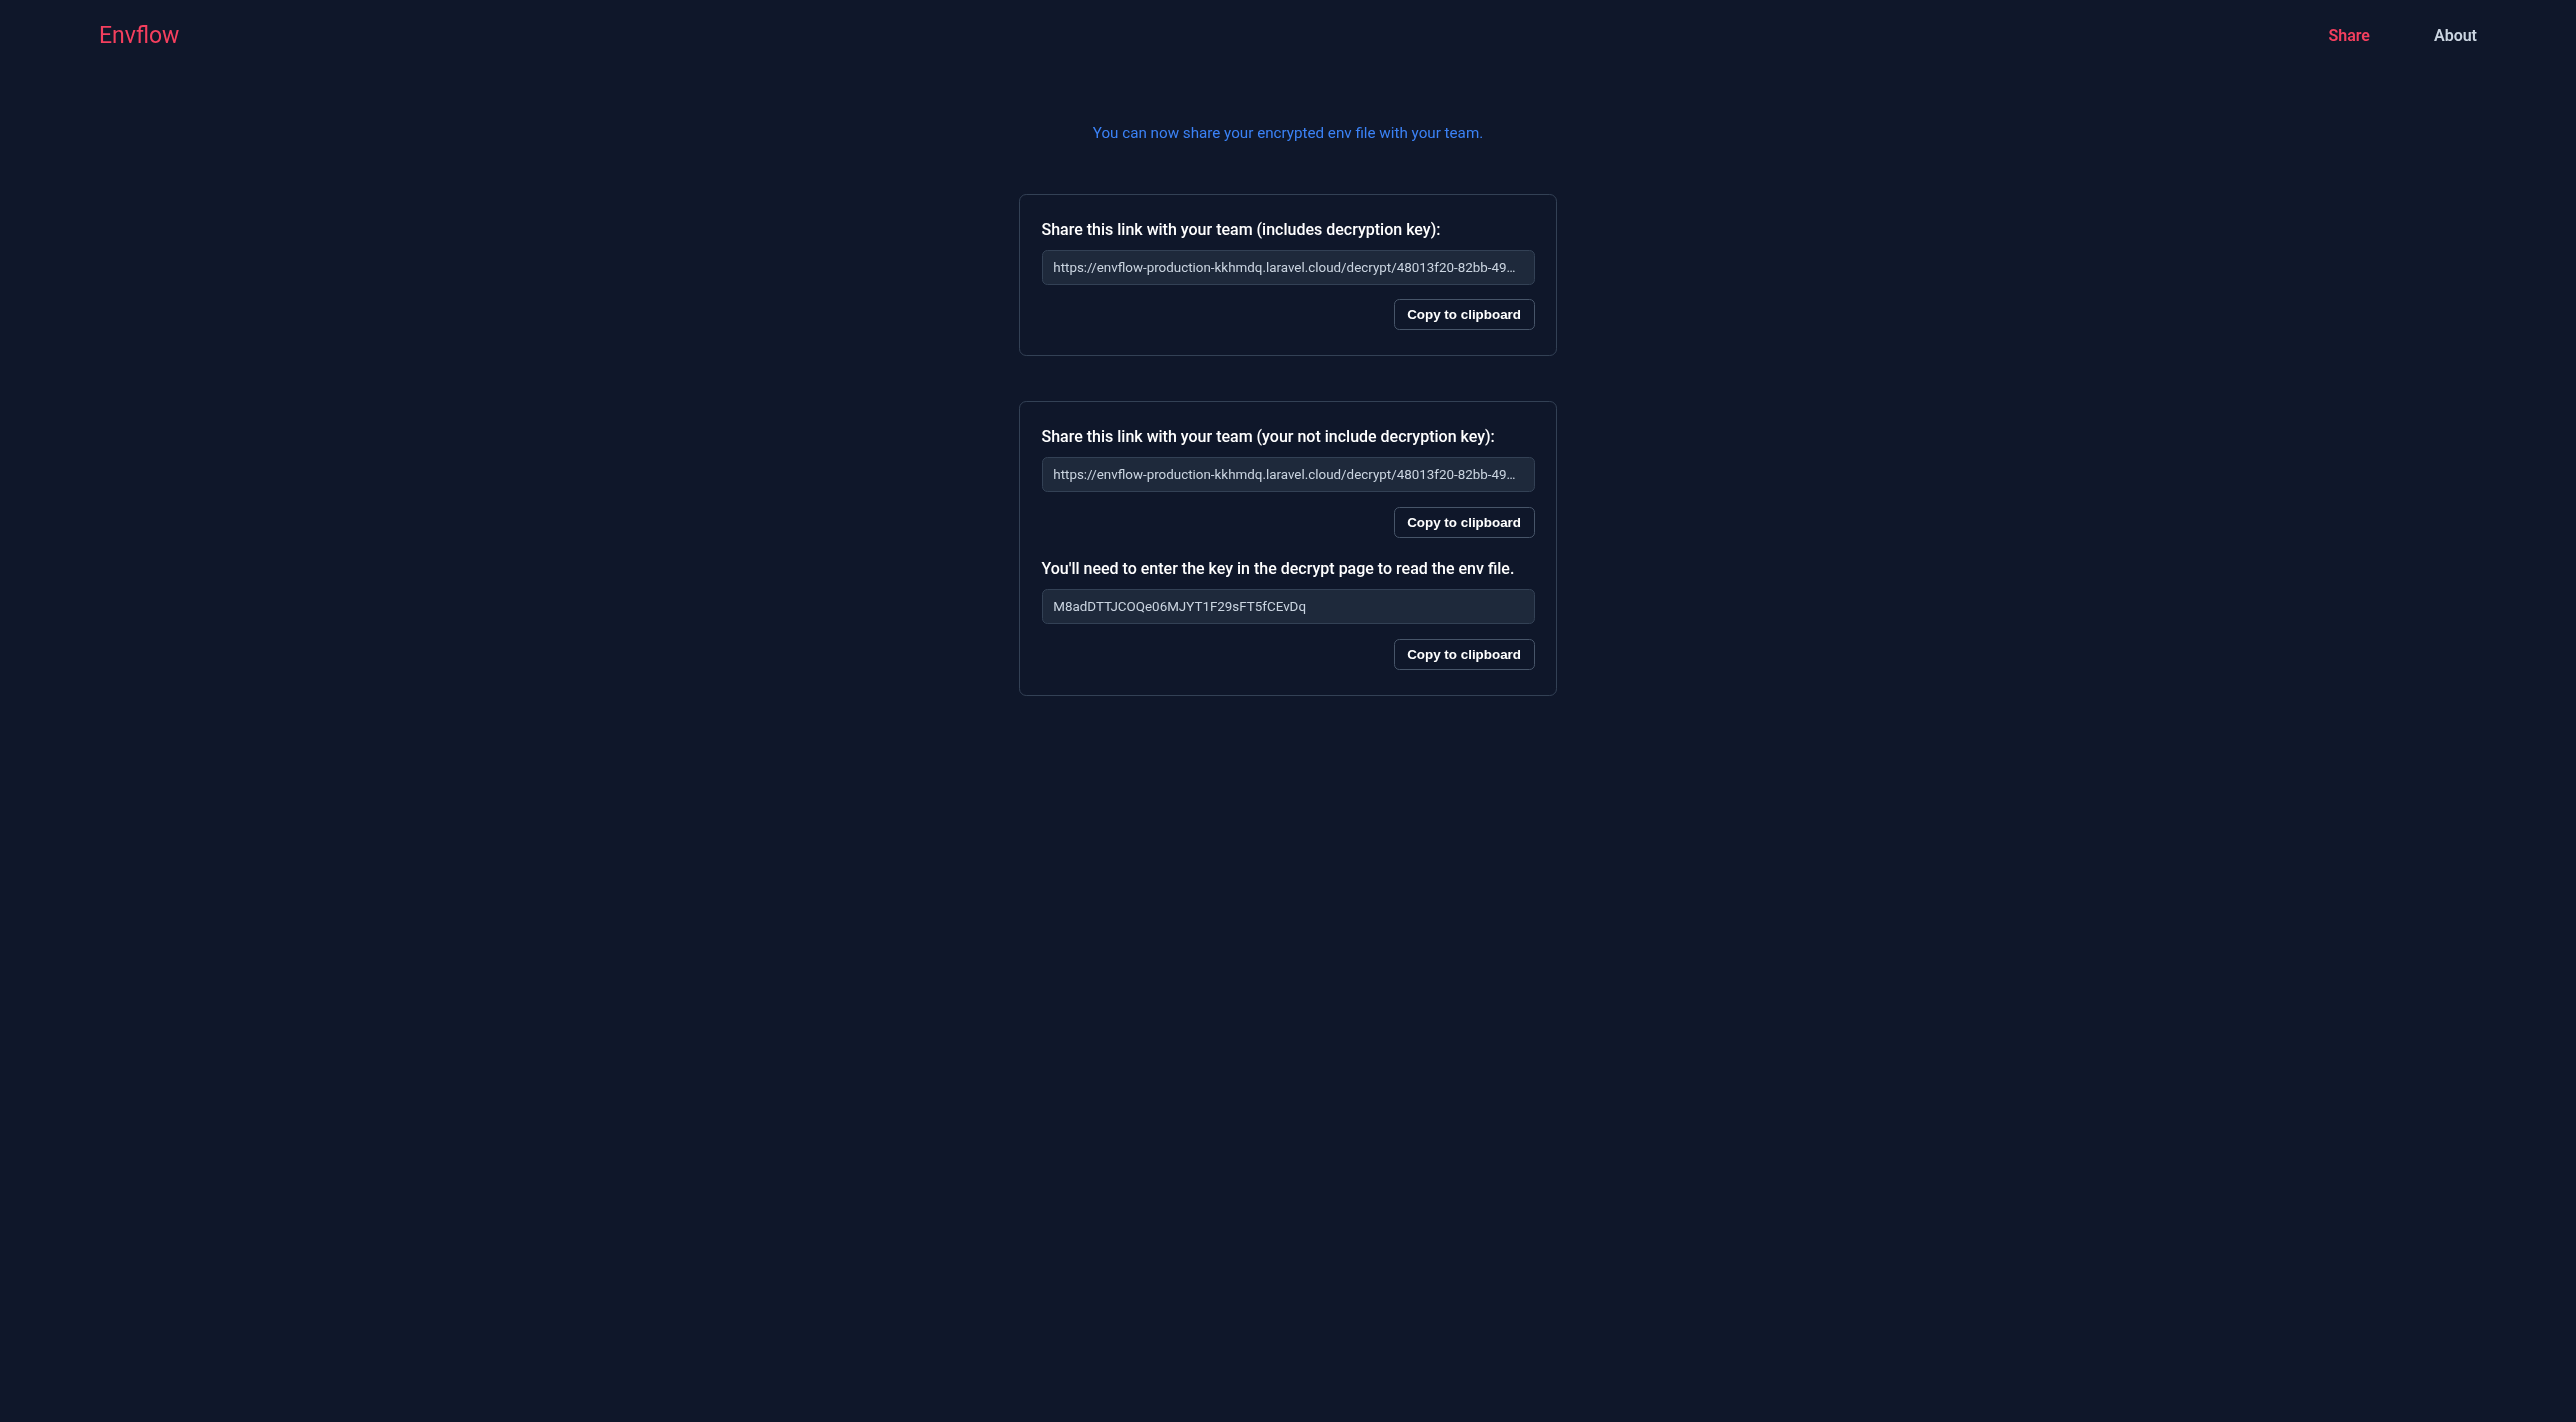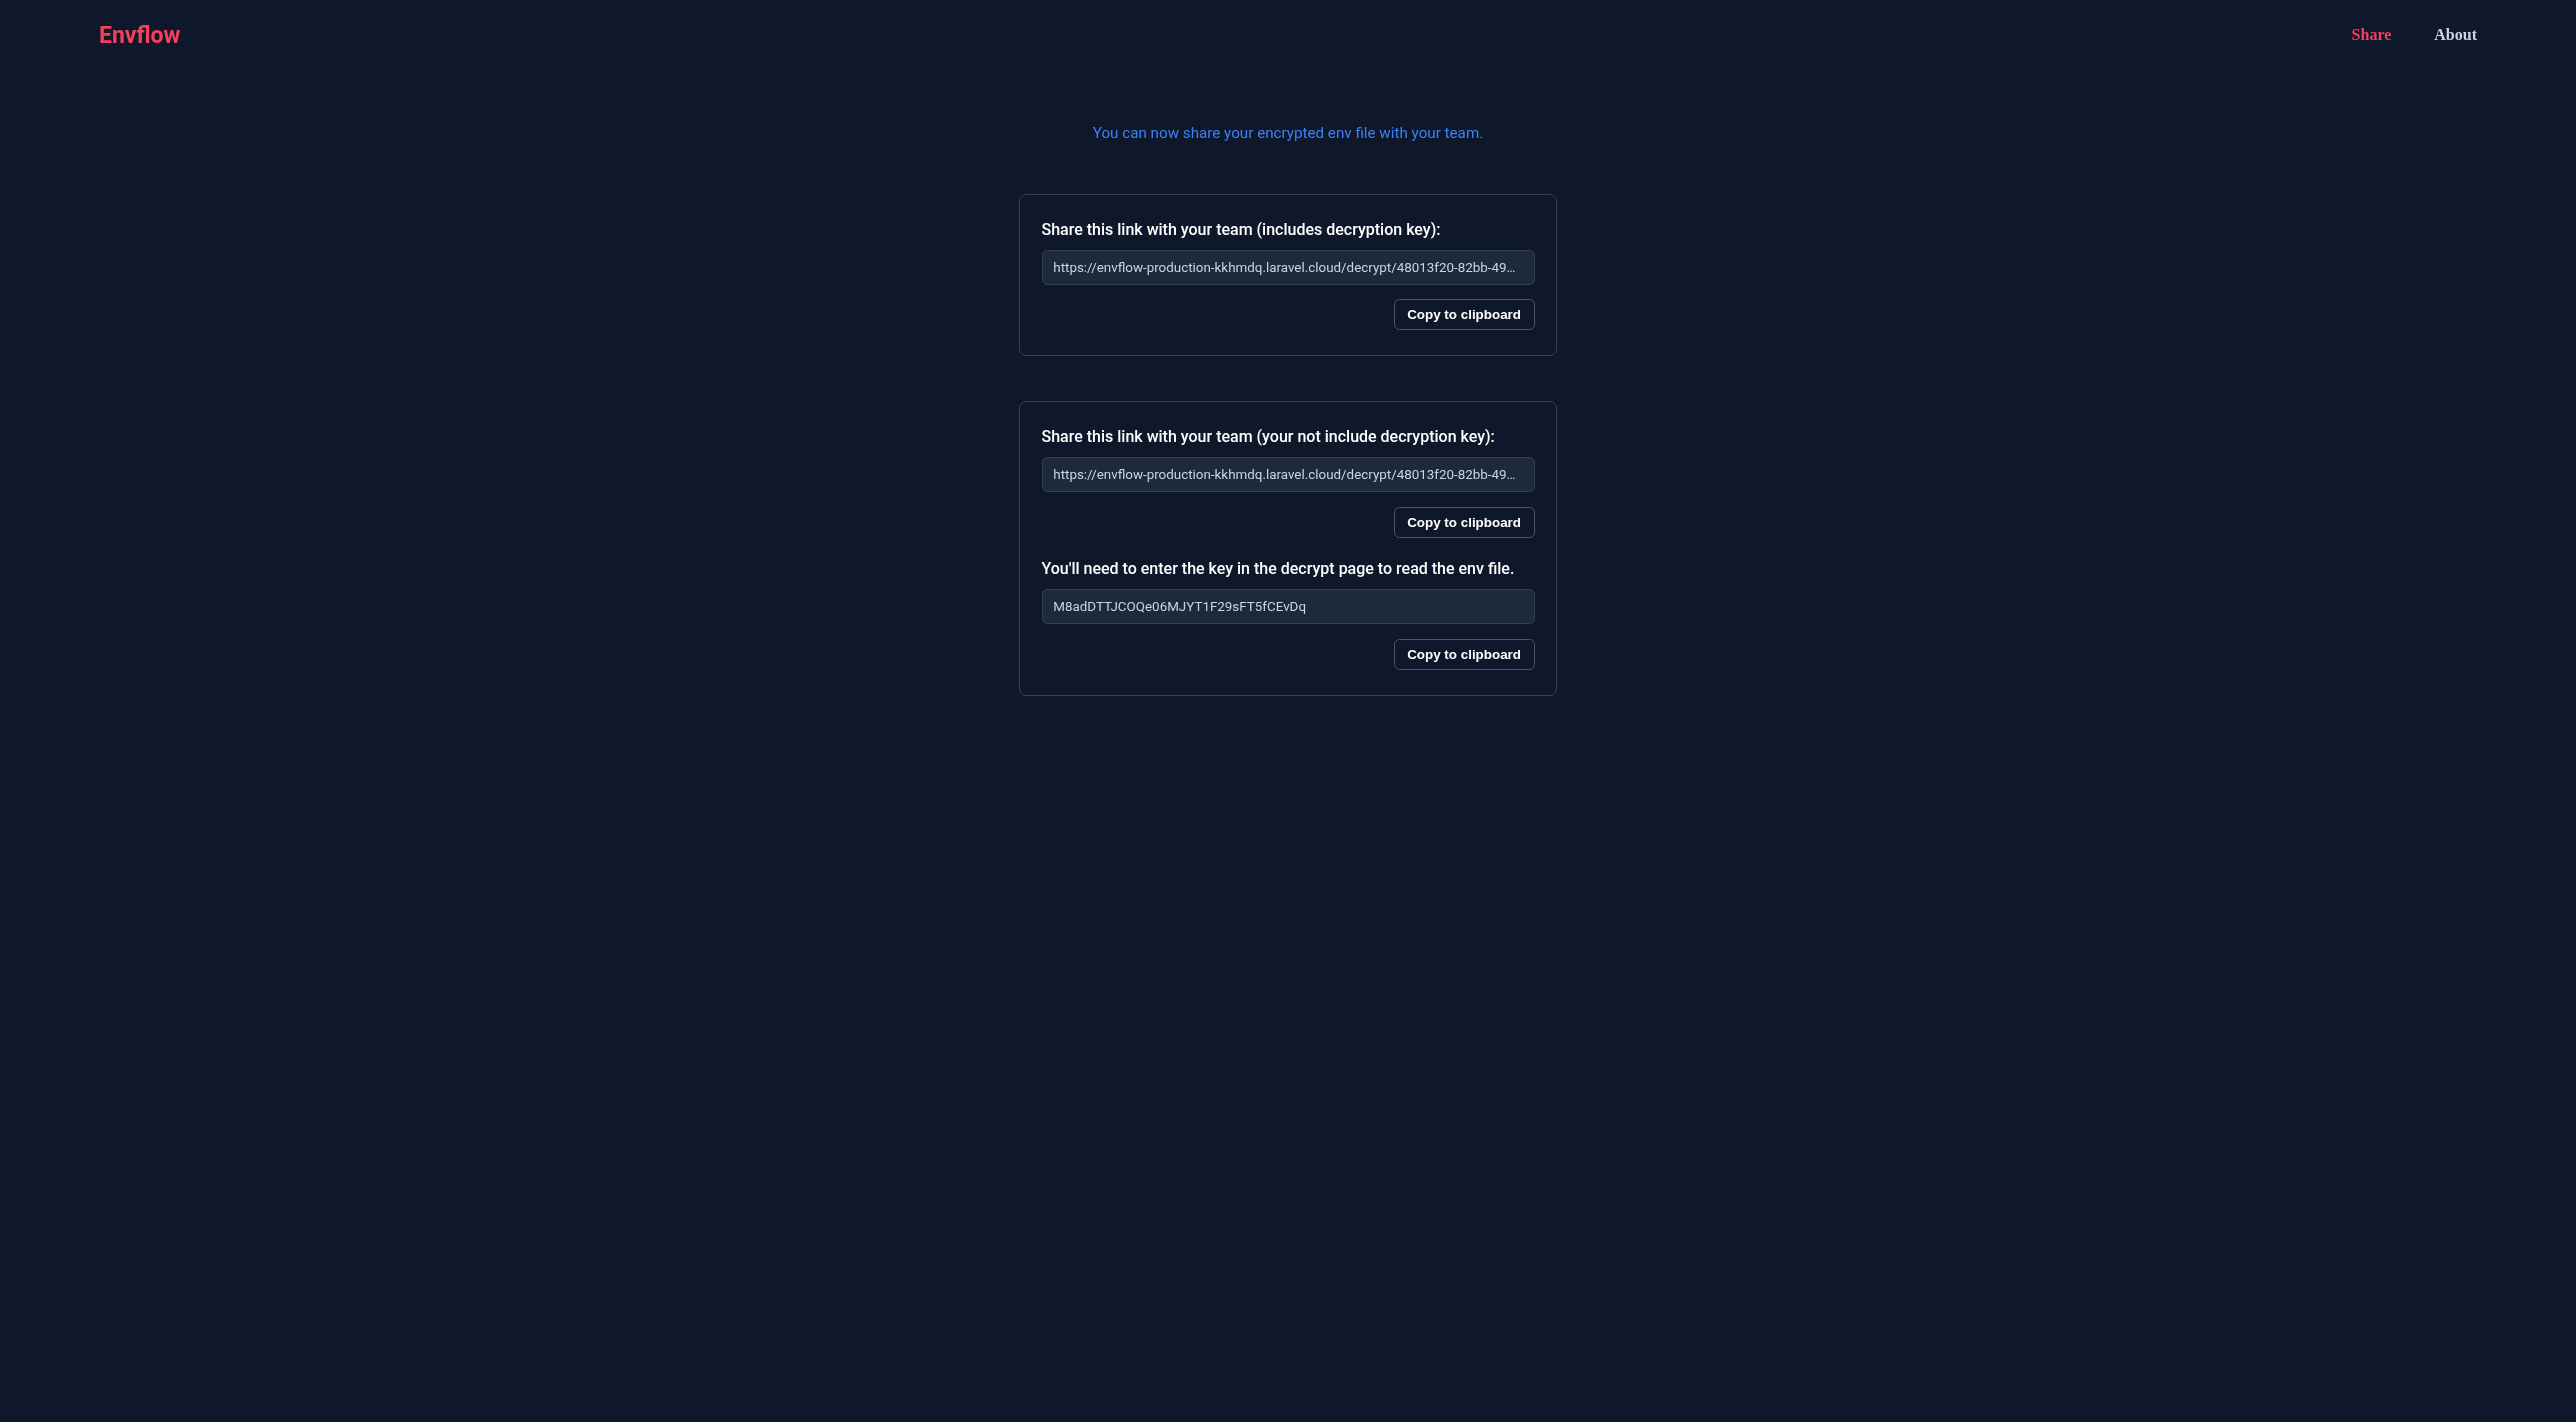"Envflow" .logo { font-weight: 700 -> 400 }
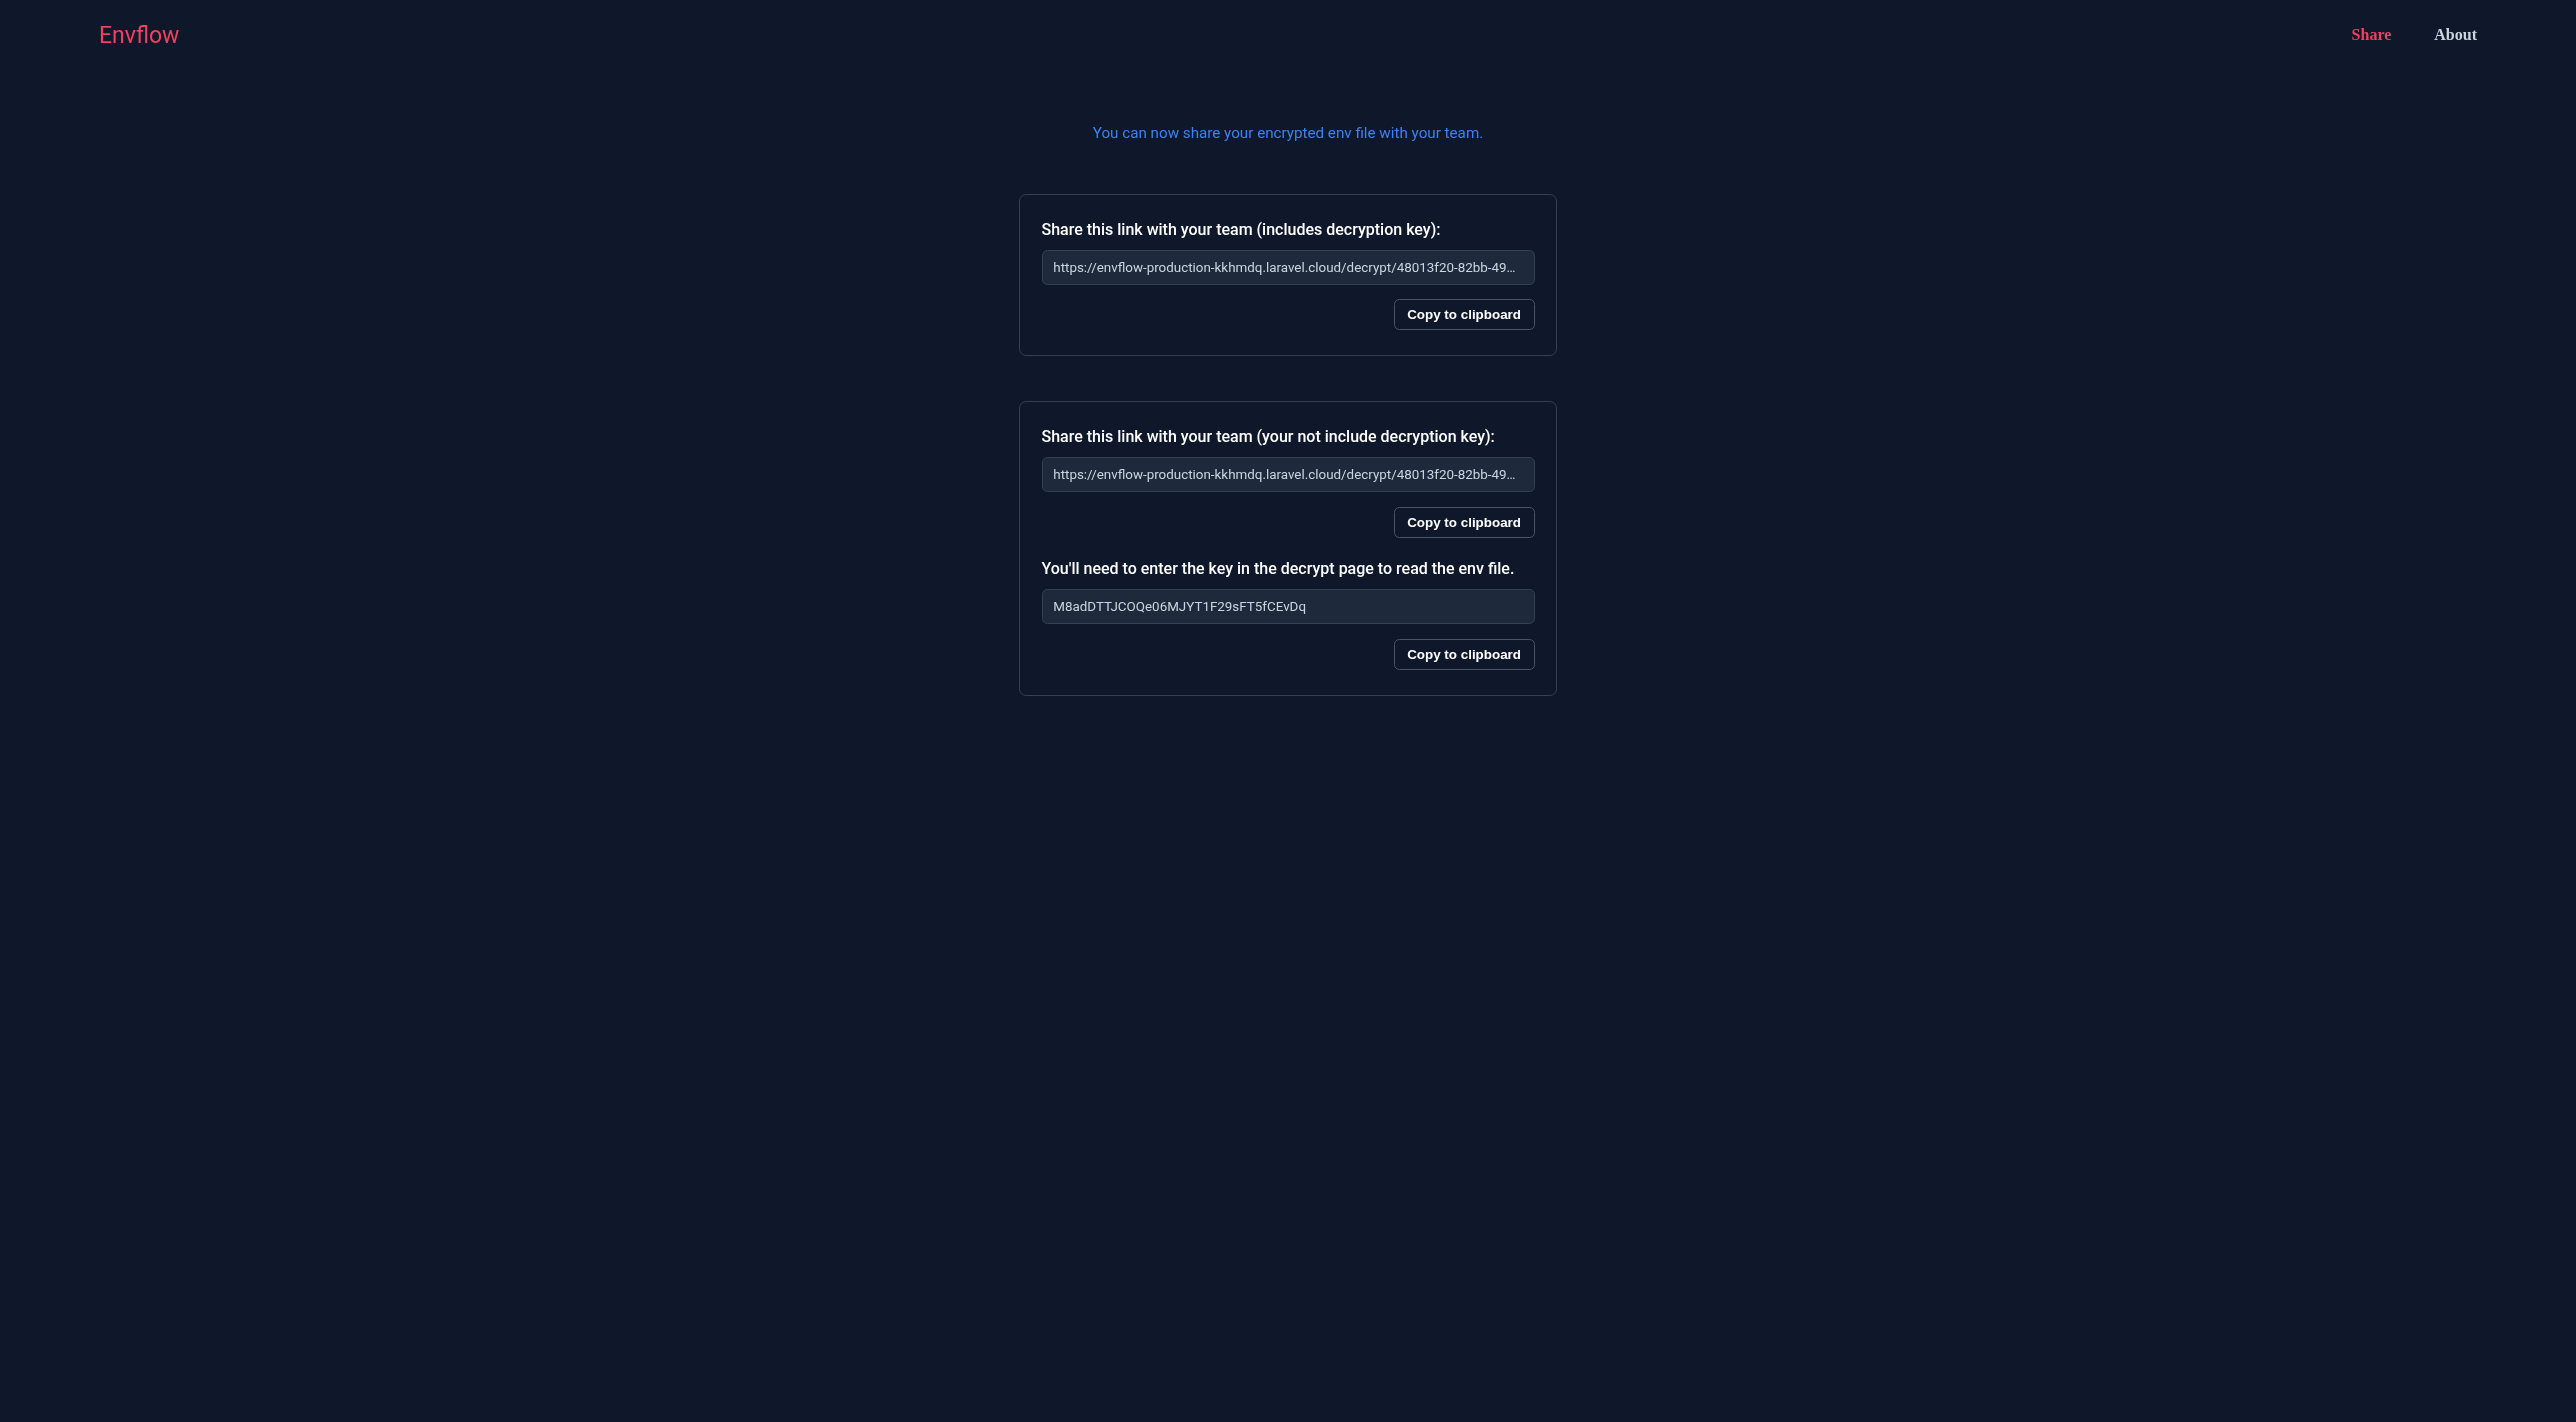"Share" .nav { font-family: Liberation Serif, serif -> none; gap: 43px -> 64px }
